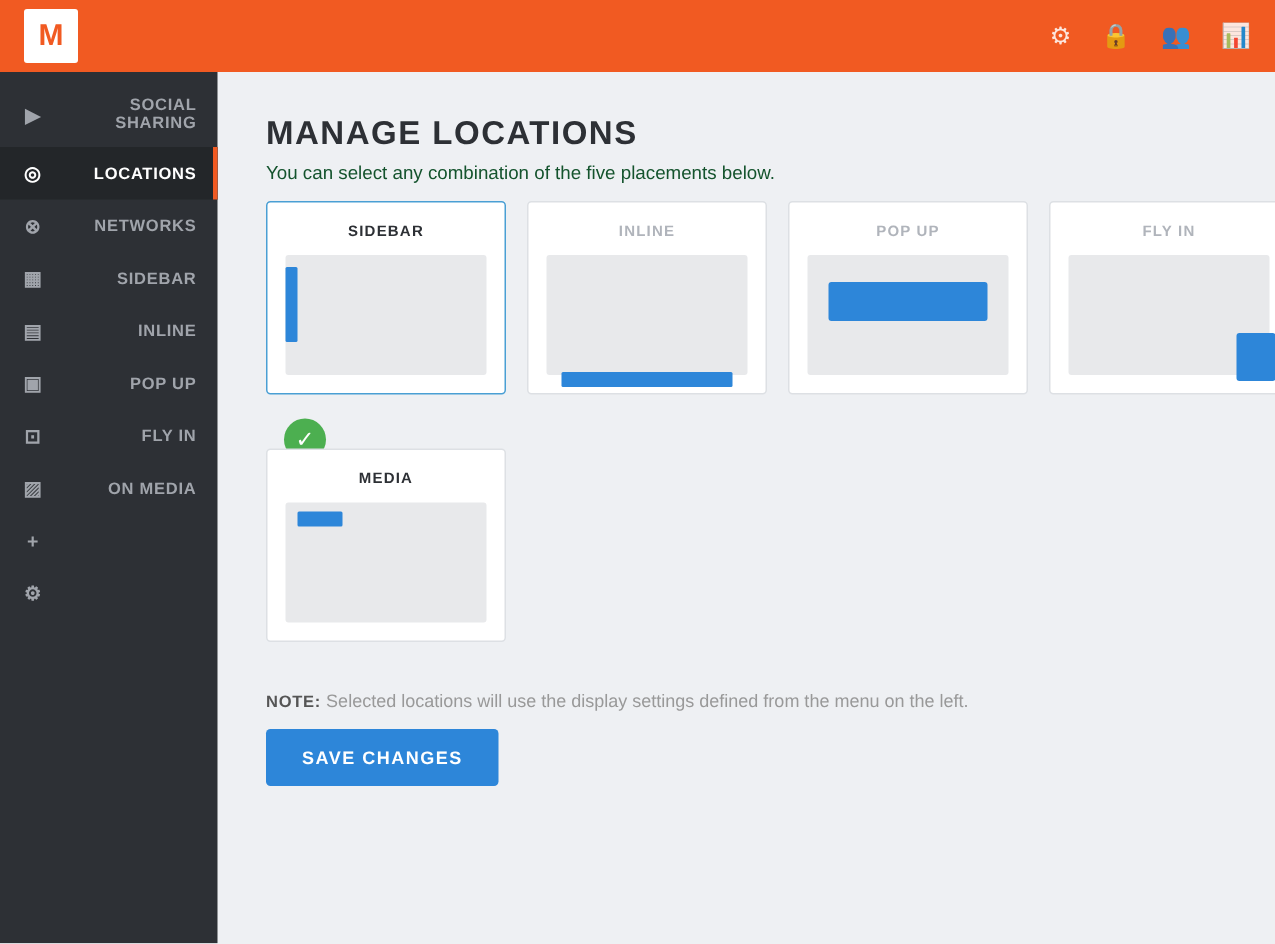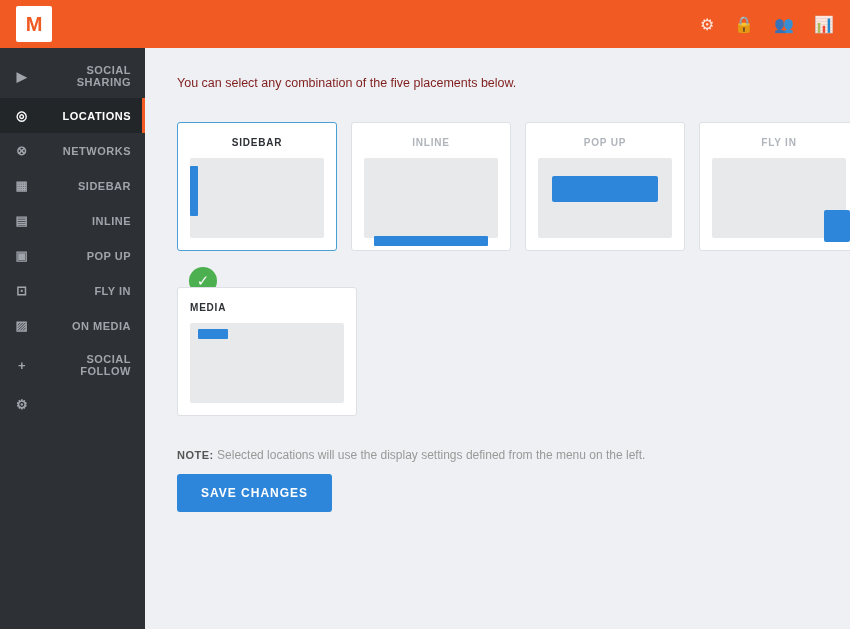"MANAGE LOCATIONS" h1.page-title { html: none -> <h1>MANAGE LOCATIONS</h1> }
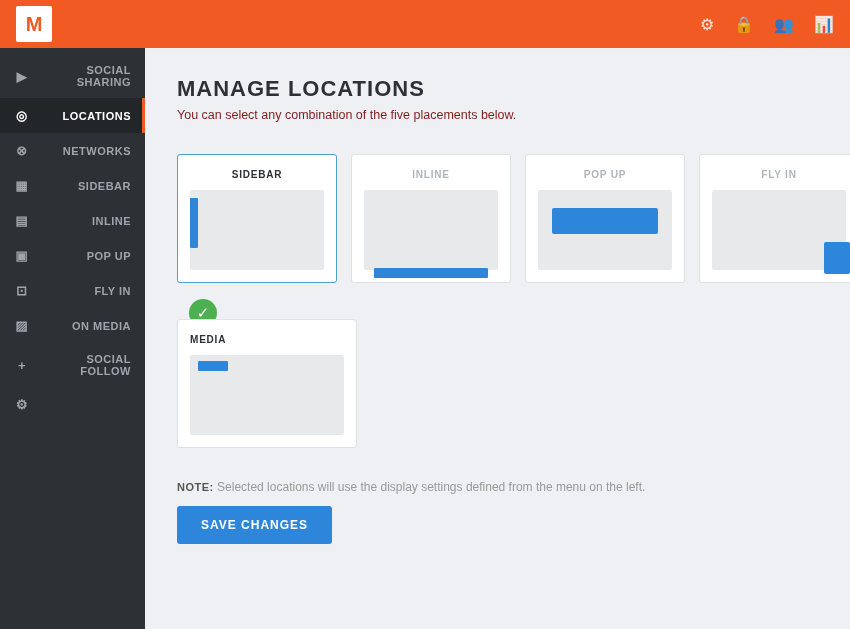"You can select any combination" .page-subtitle { color: #7f1d1d -> #14532d; margin-bottom: 32px -> 12px }
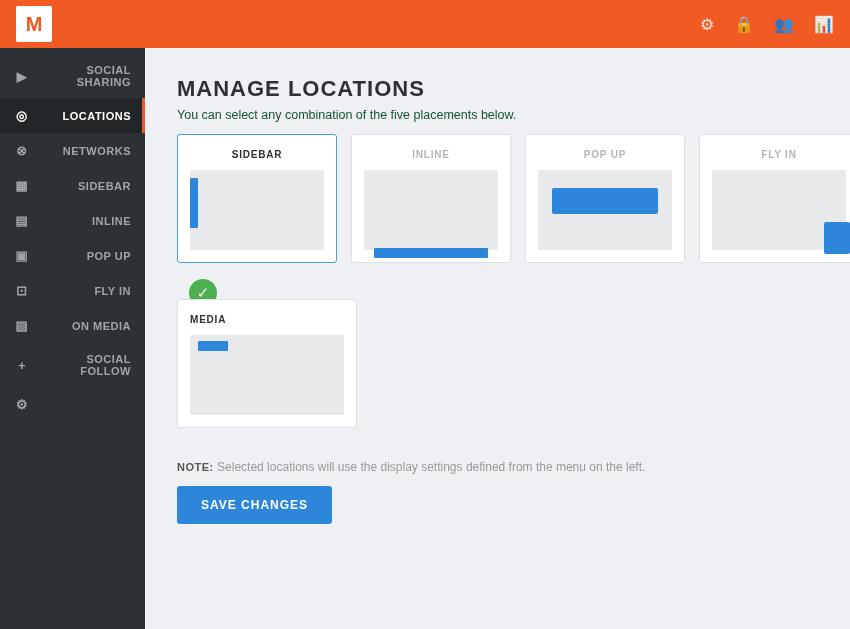"MEDIA" div.location-card { align-items: none -> center; width: 180px -> 160px }
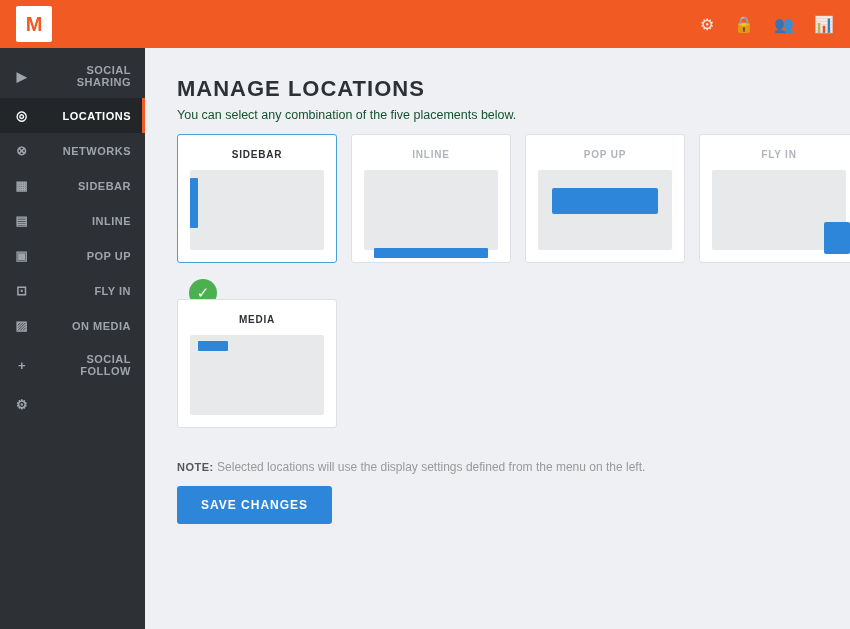"SOCIAL FOLLOW" span.sidebar-label { html: <span>Social Follow</span> -> none }
